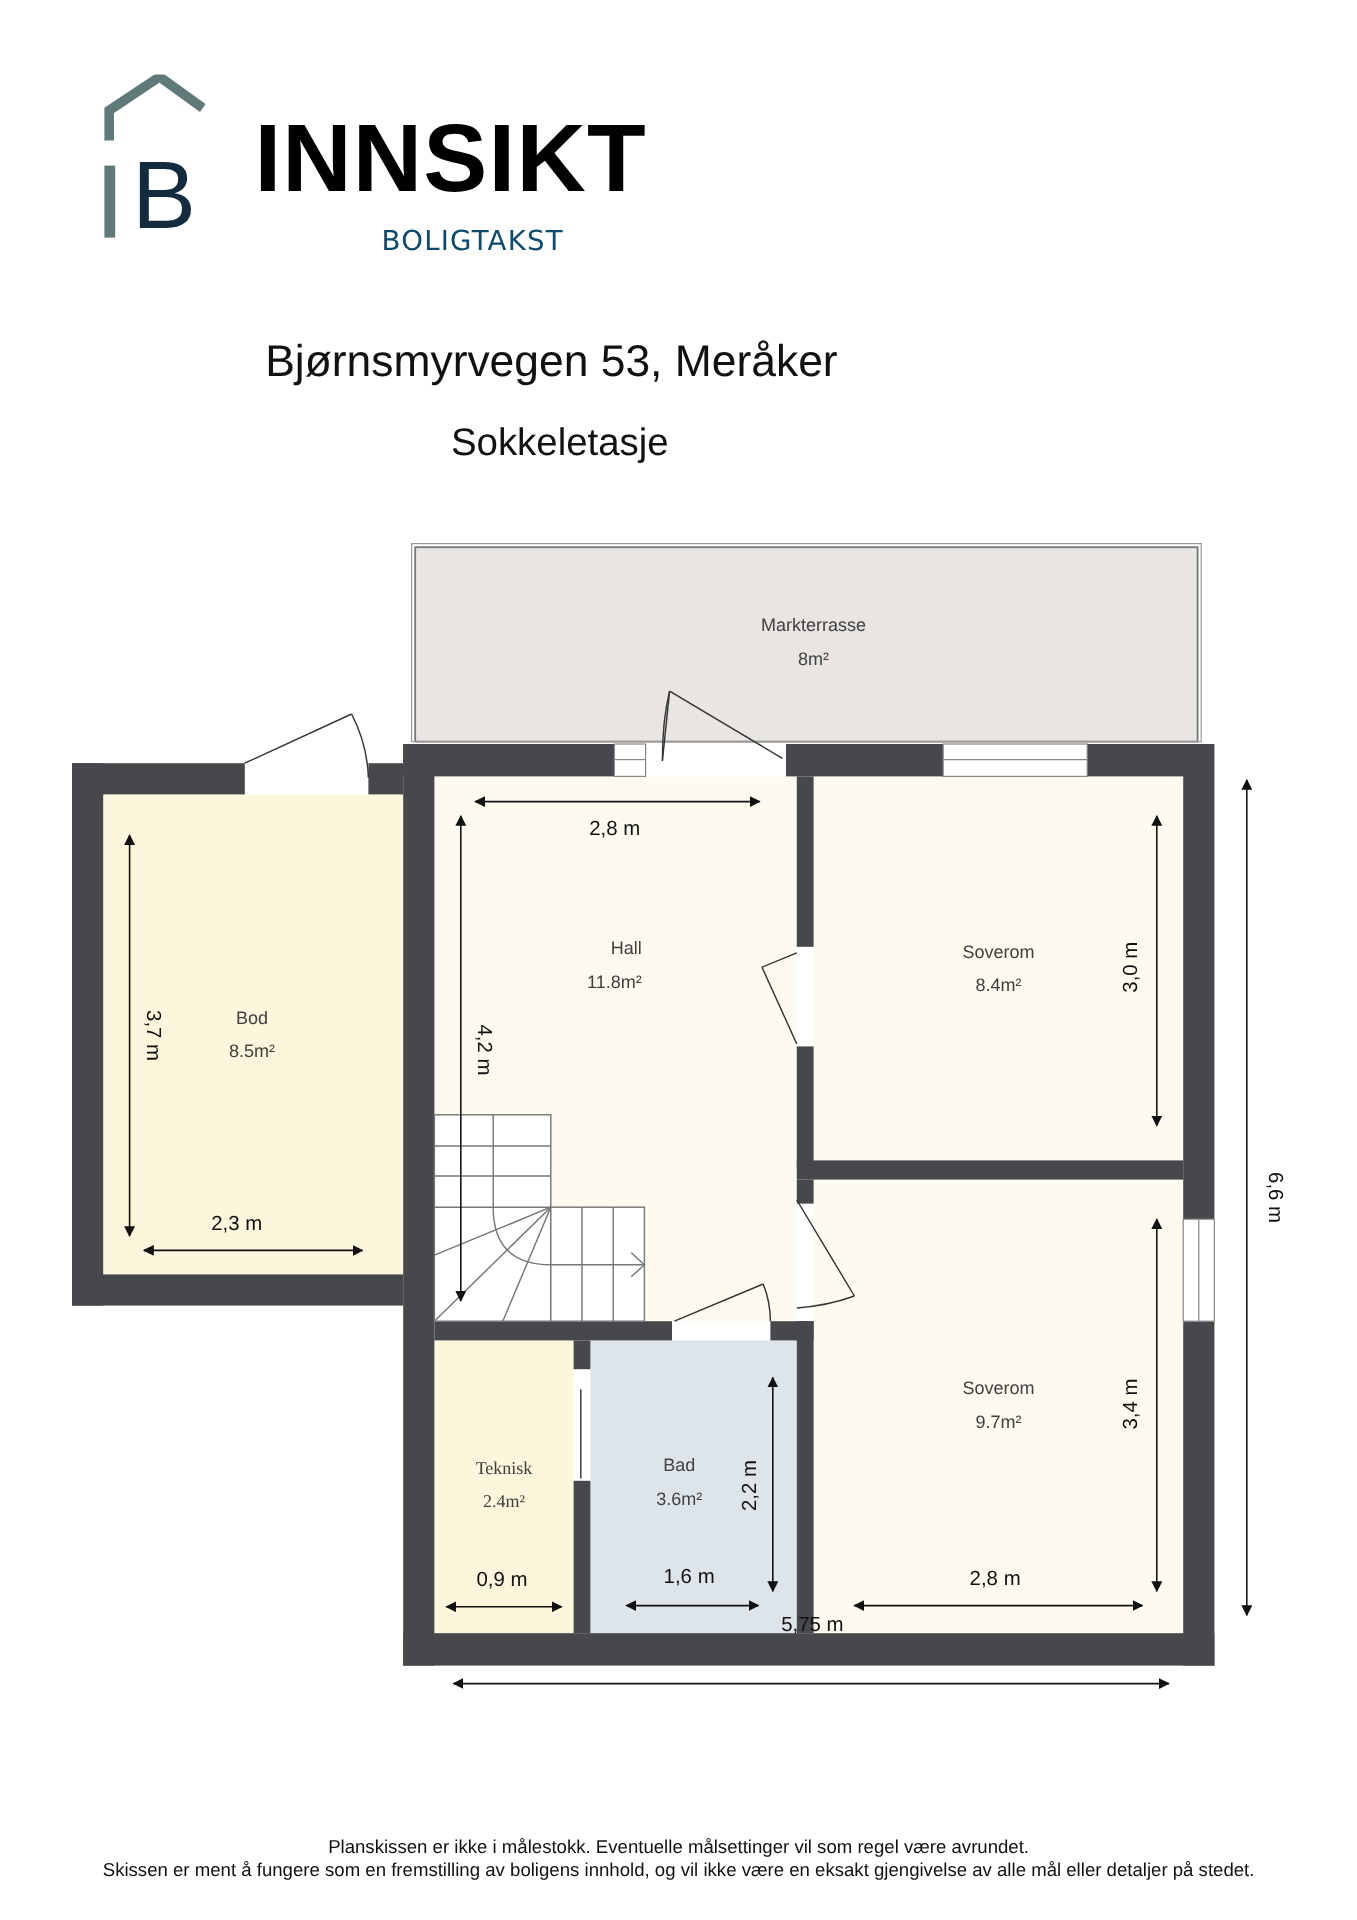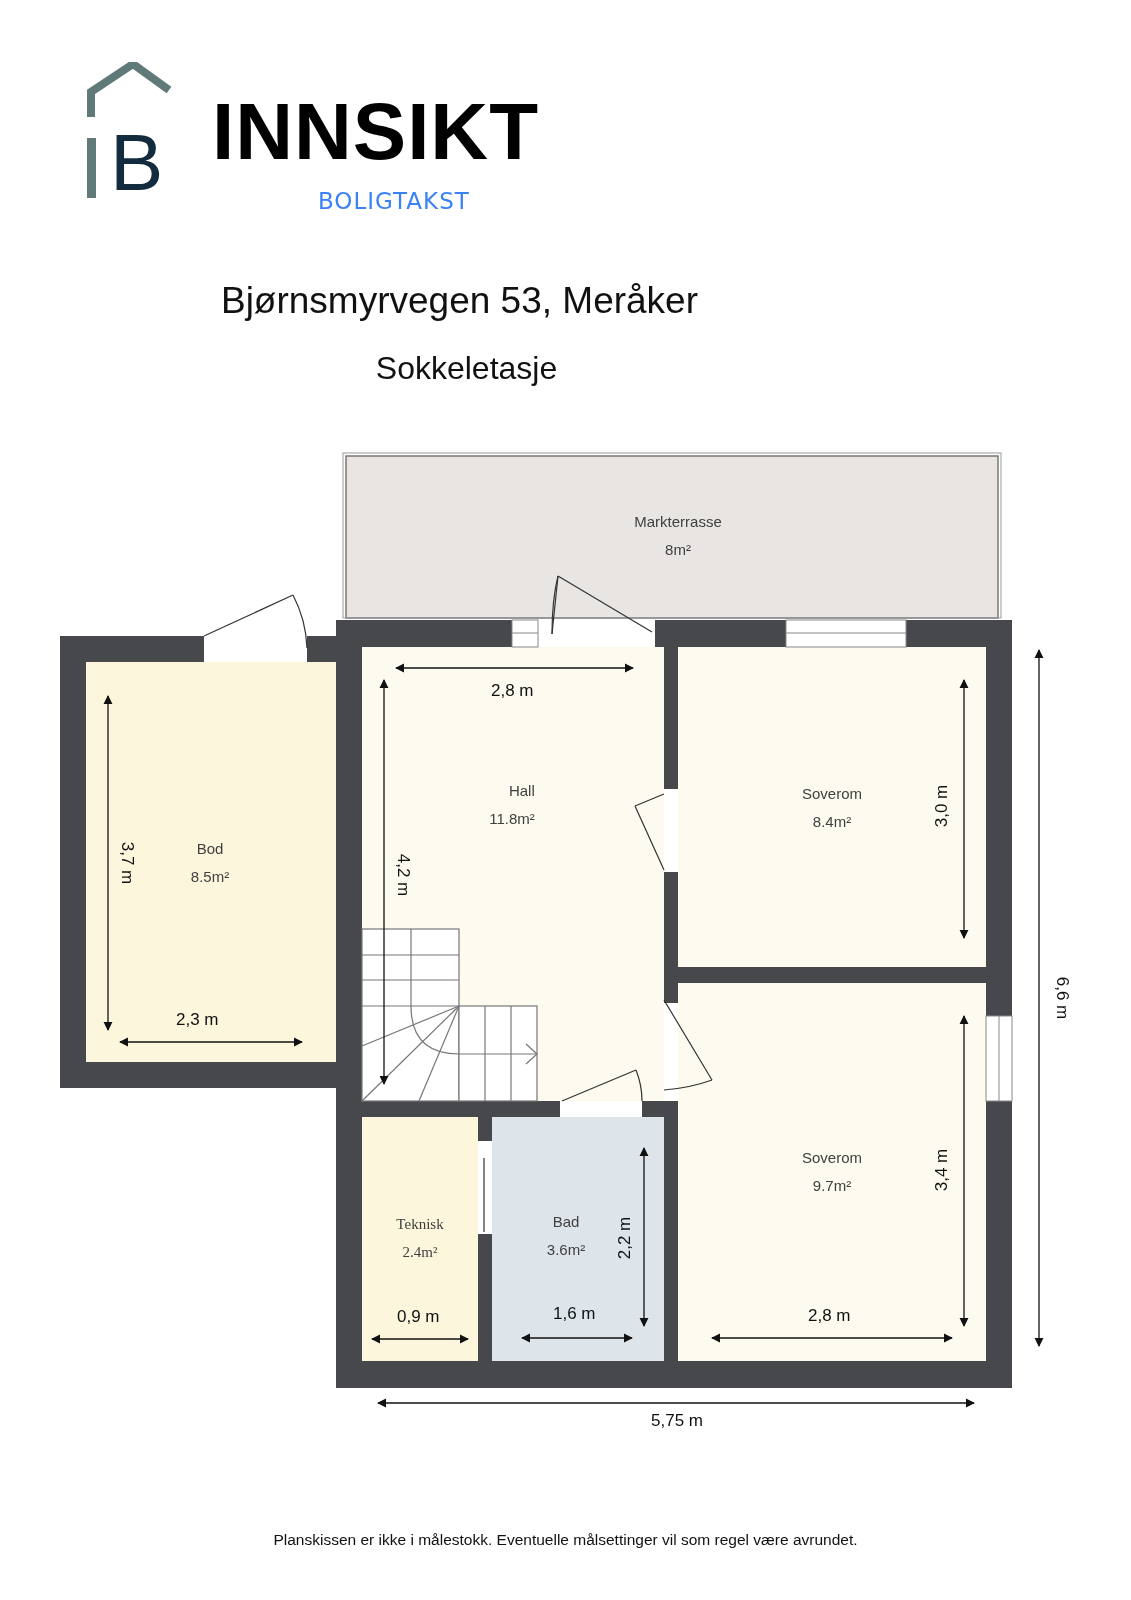"BOLIGTAKST" .brand-sub { color: #3b82f6 -> #0c4a6e }
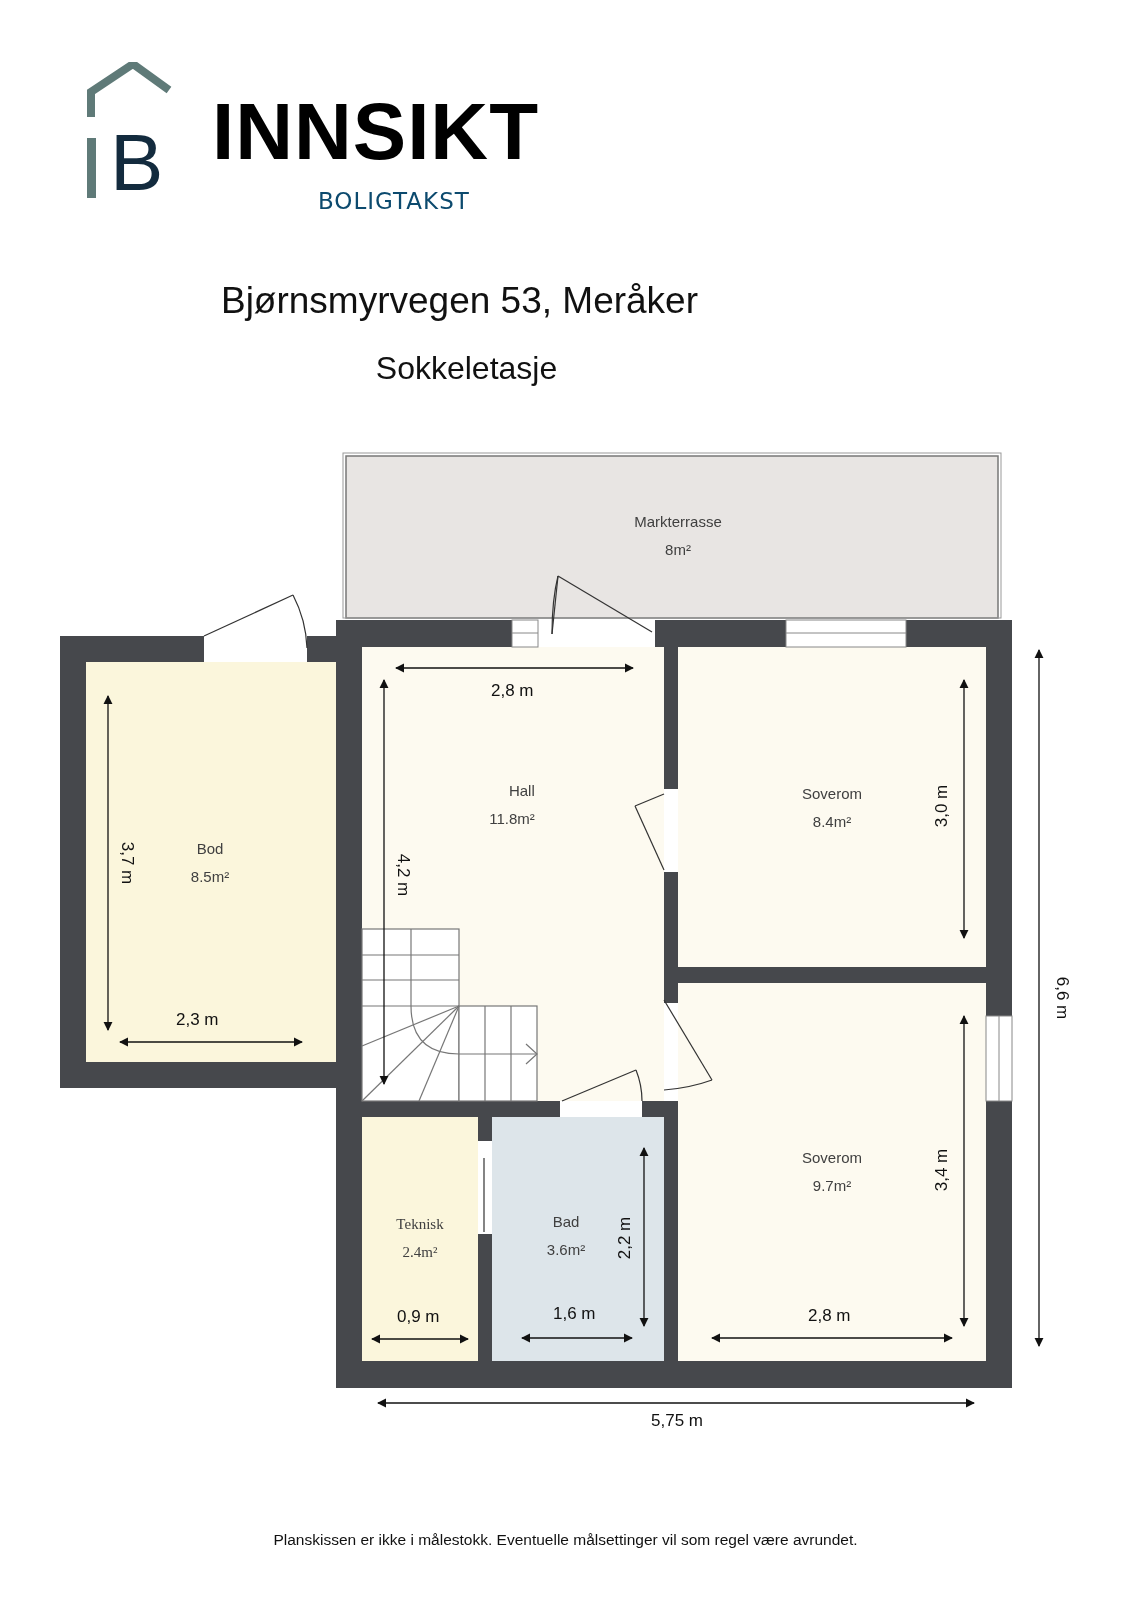"5,75 m" div.dim { top: 1411px -> 1344px }
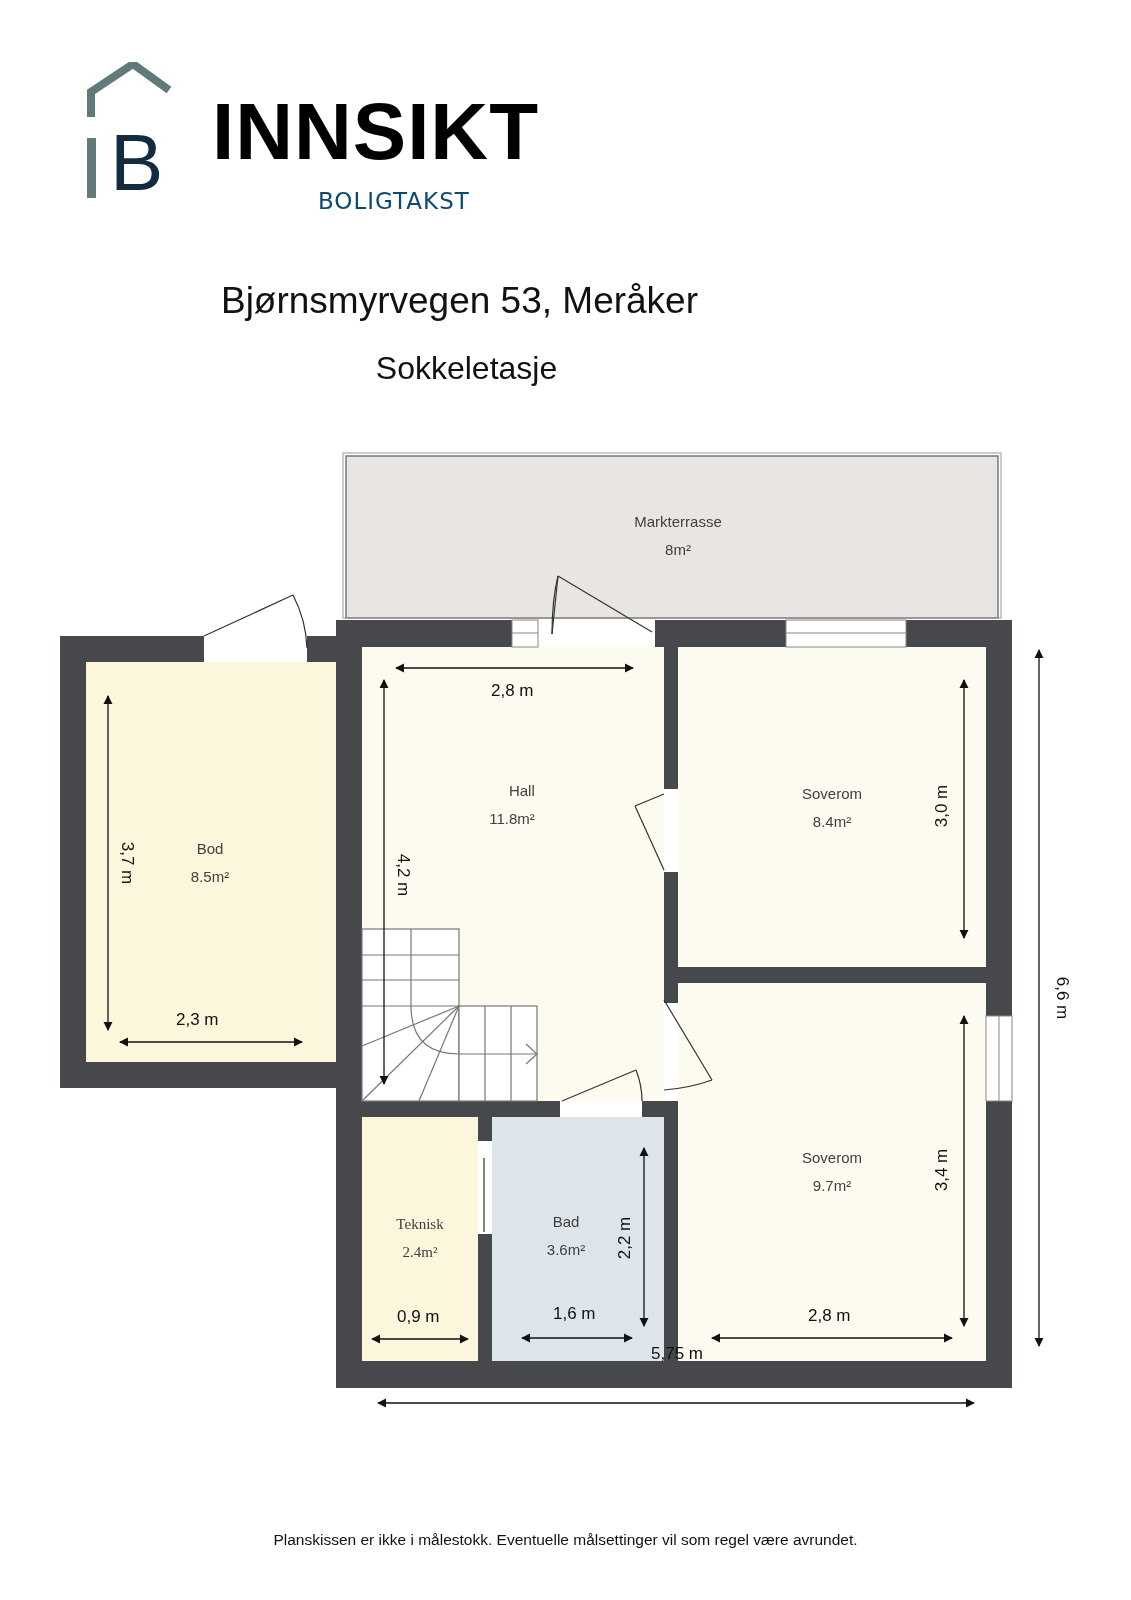"Skissen er ment å fungere" div { html: none -> <div>Skissen er ment å fungere som en fremstilling av boligens innhold, og vil ikke være en eksakt gjengivelse av alle mål eller detaljer på stedet.</div> }
